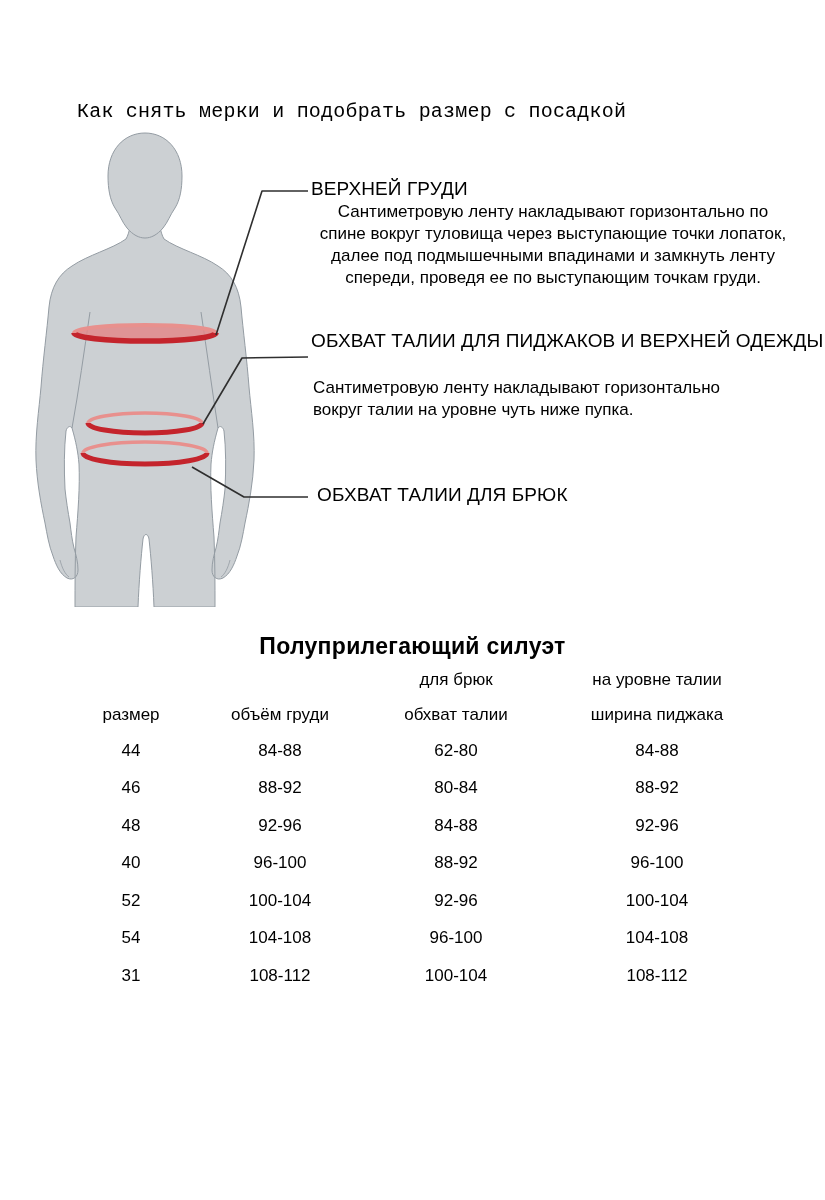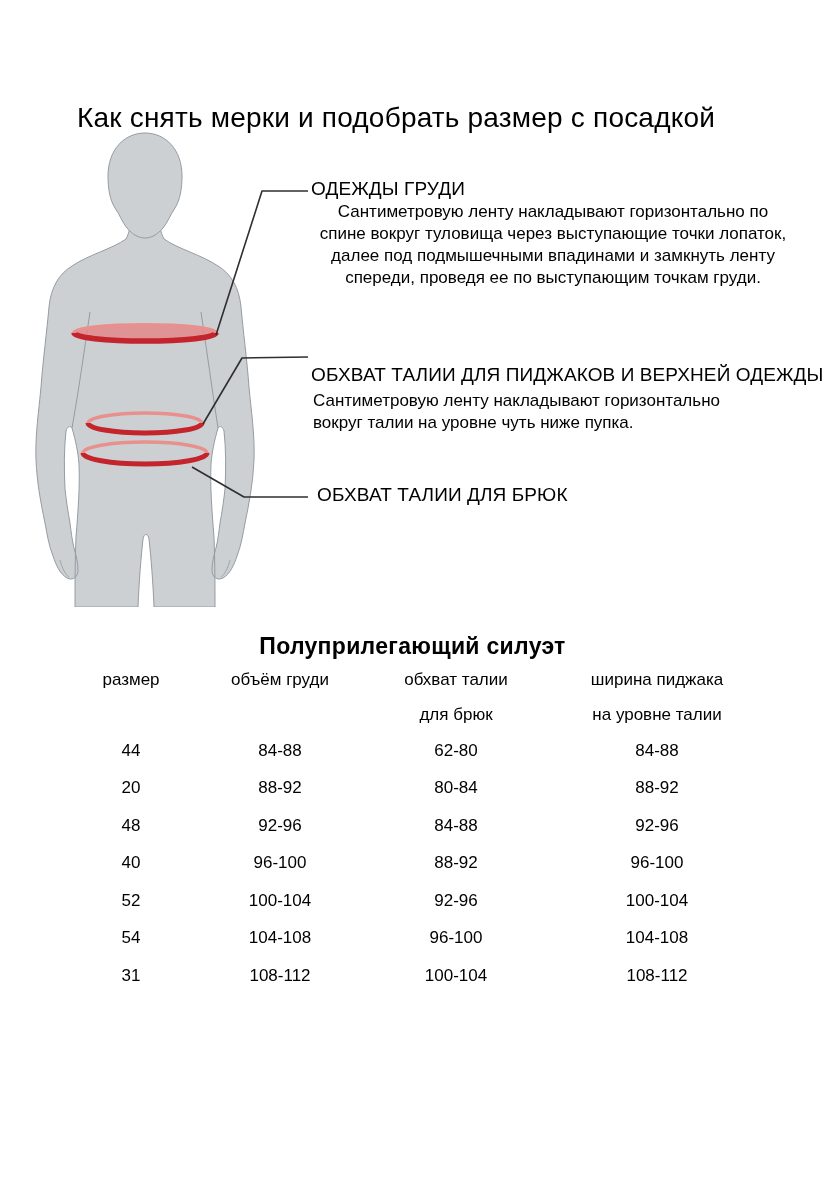"Как снять мерки и подобрать" .main-title { font-family: none -> Liberation Mono, monospace; font-size: 28px -> 20px }
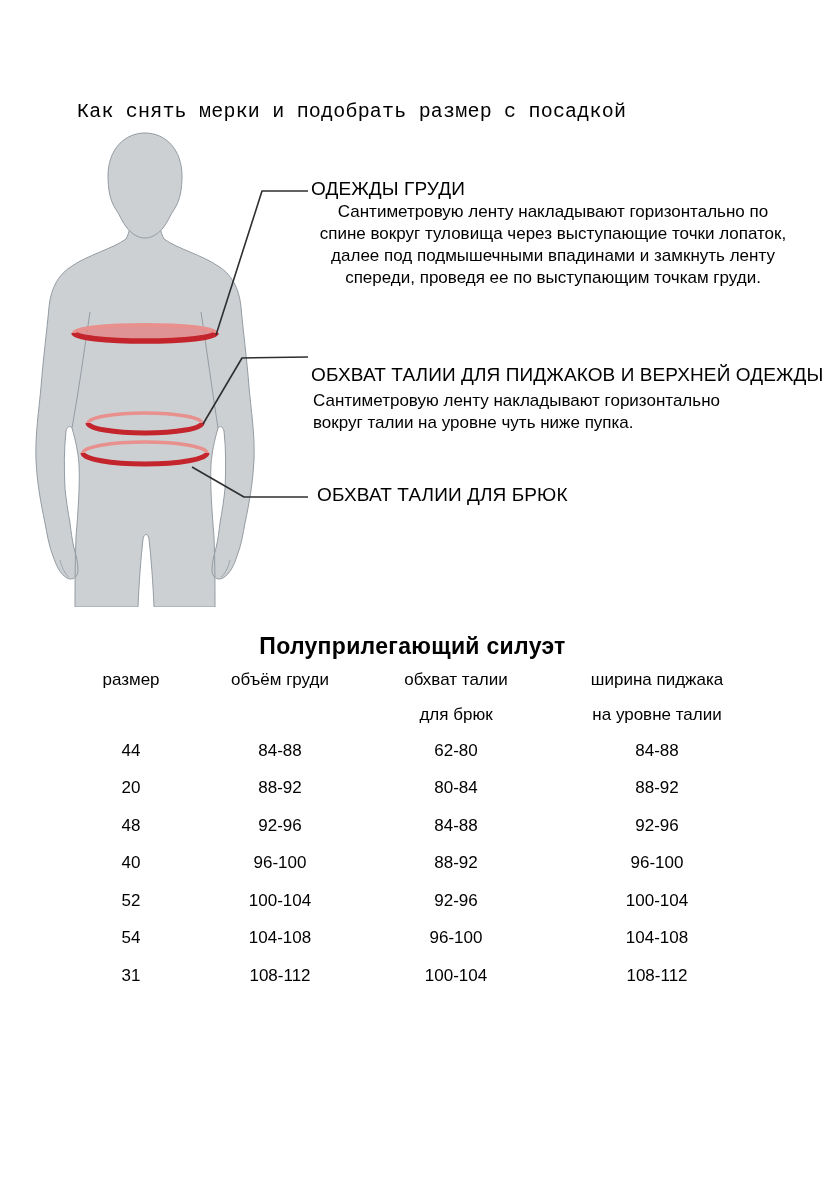"ОДЕЖДЫ ГРУДИ" div.callout-label { text: ОДЕЖДЫ -> ВЕРХНЕЙ }
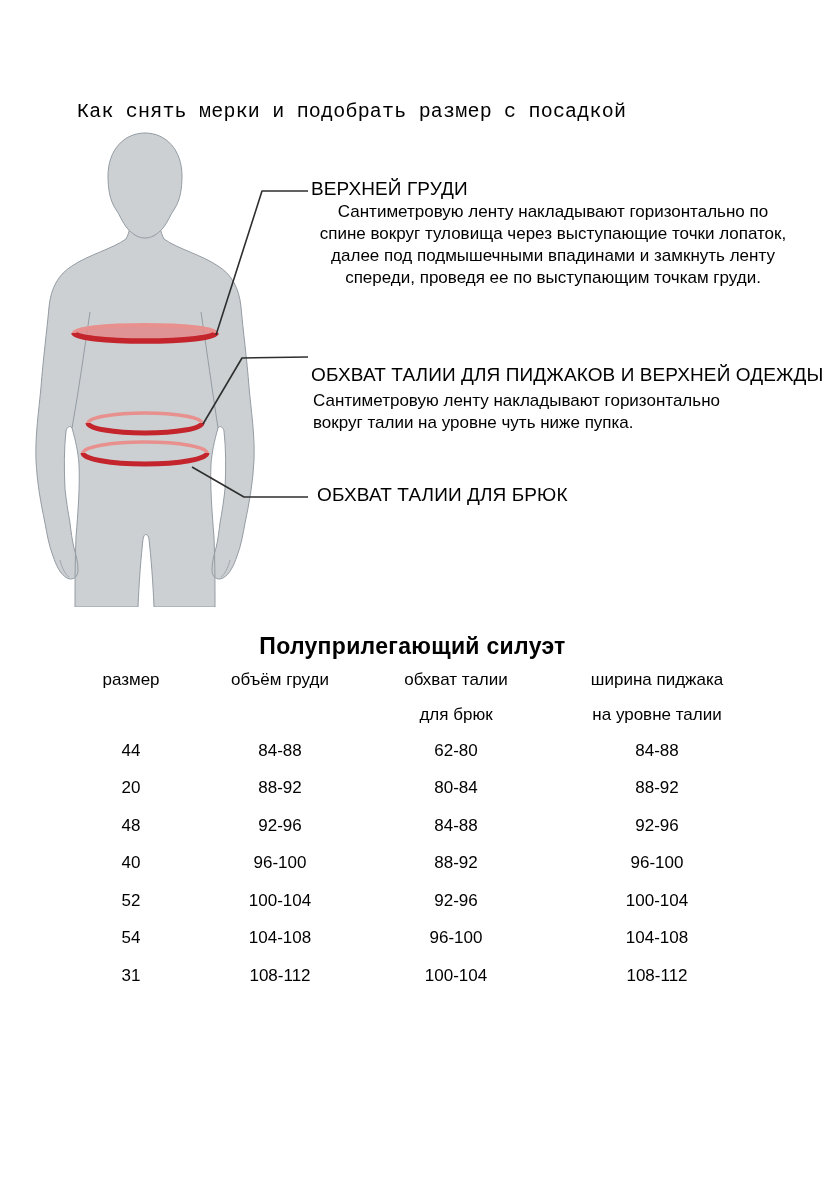"ОБХВАТ ТАЛИИ ДЛЯ ПИДЖАКОВ И" .lbl-waist-jacket { top: 364px -> 330px }
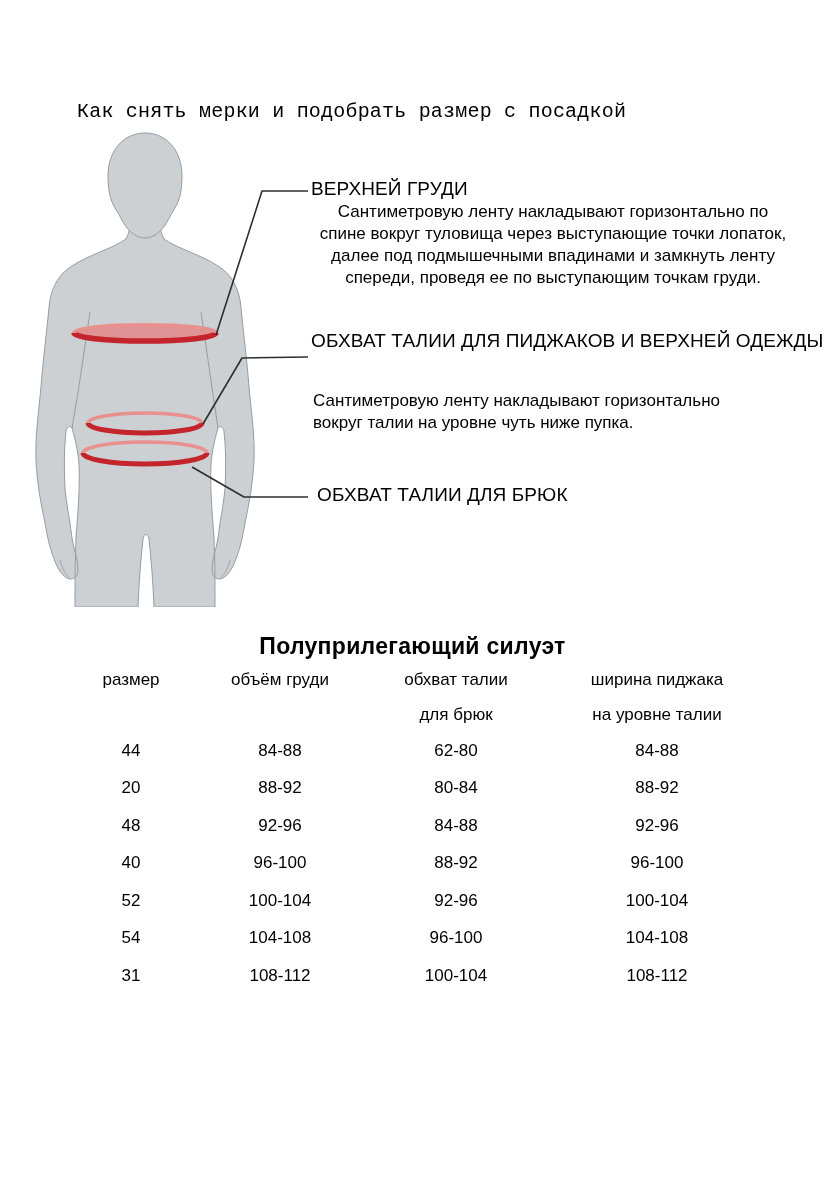"Сантиметровую ленту накладывают горизонтально" .desc-waist-jacket { margin-top: 13px -> none }
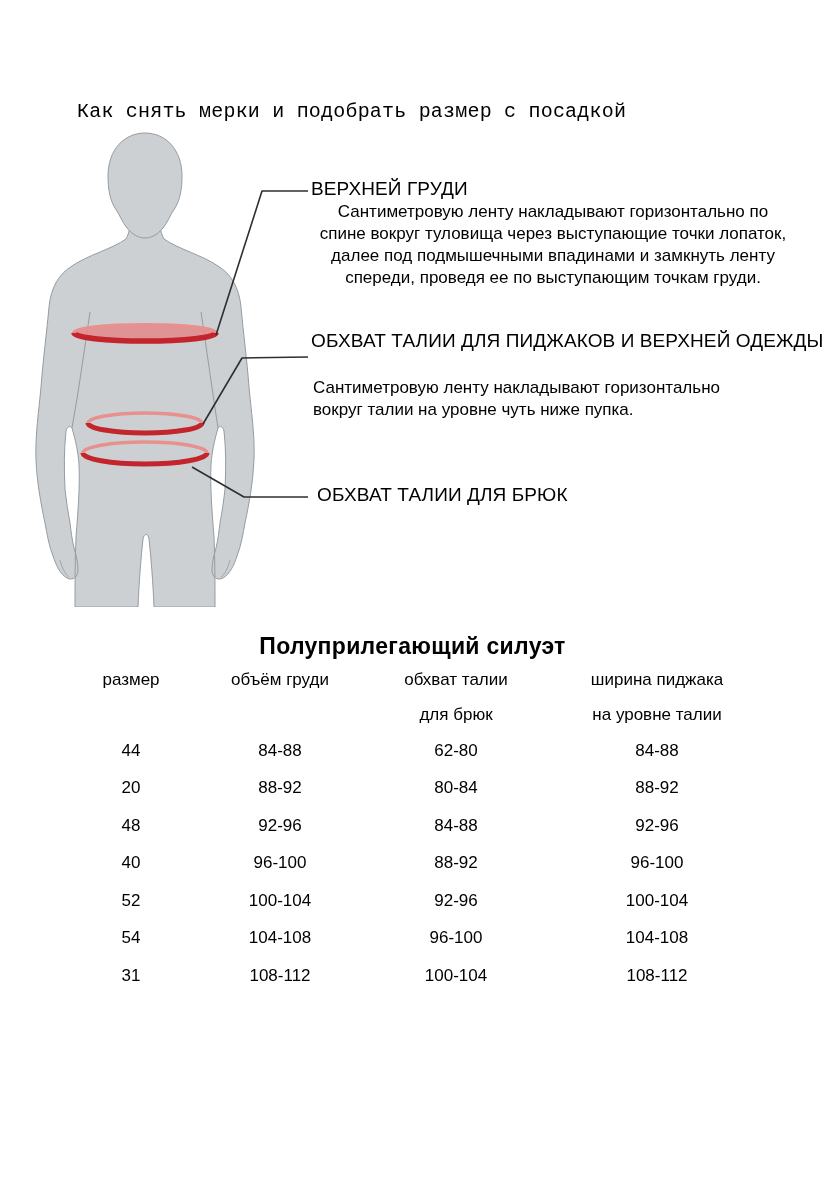"размер" div.trow { order: before "для брюк" -> after "для брюк" }
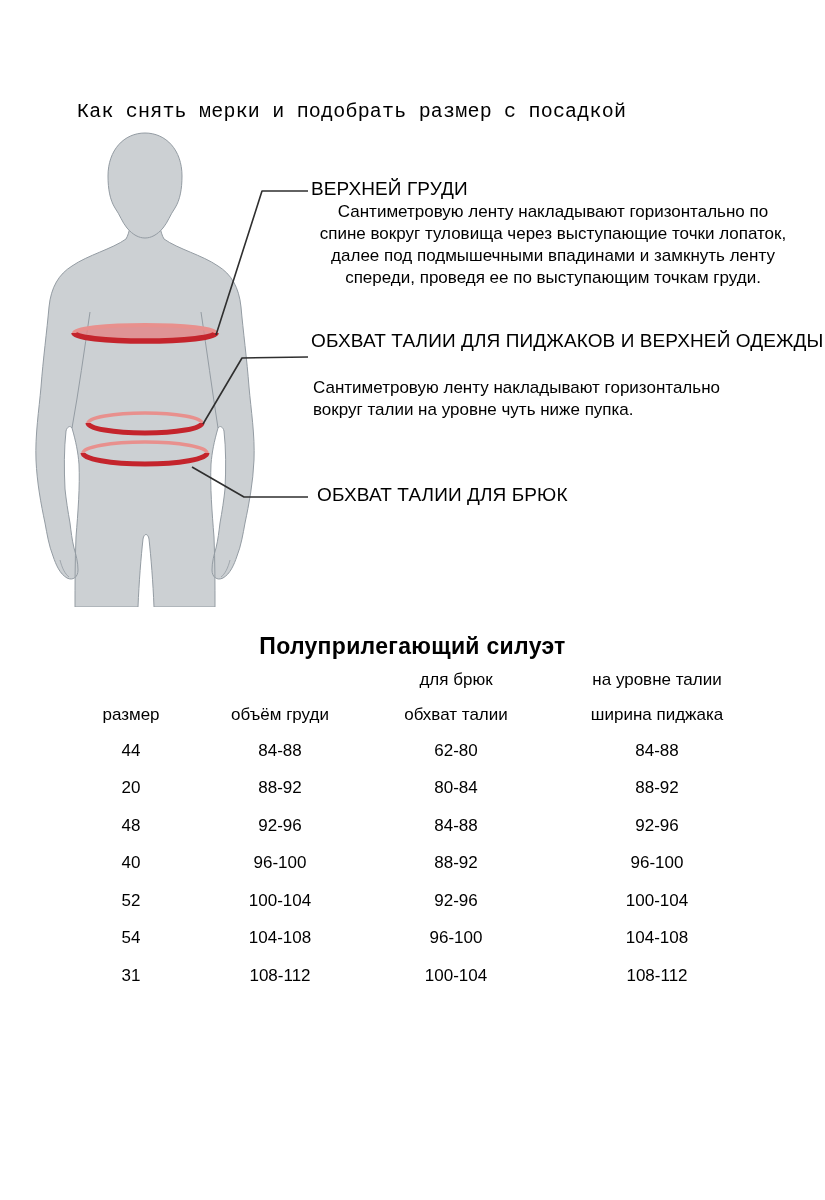"20" div.tcell { text: 20 -> 46 }
